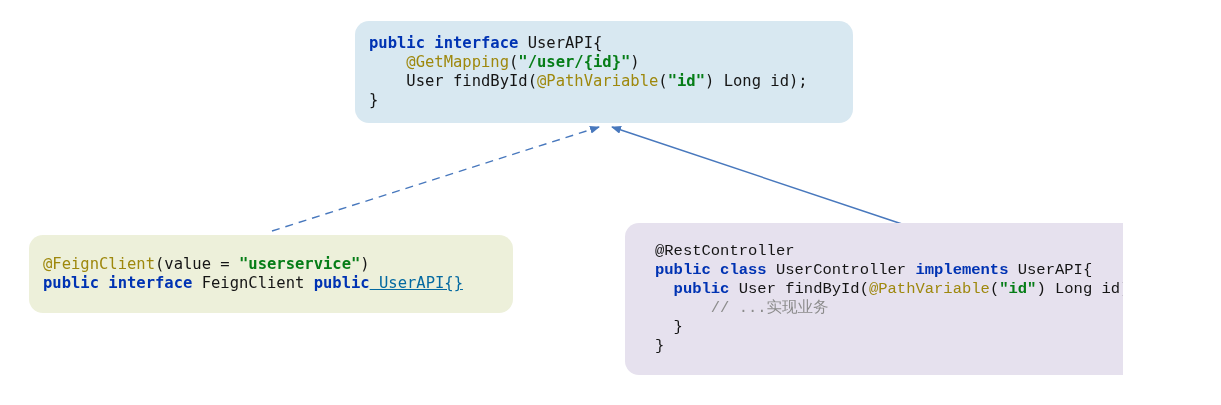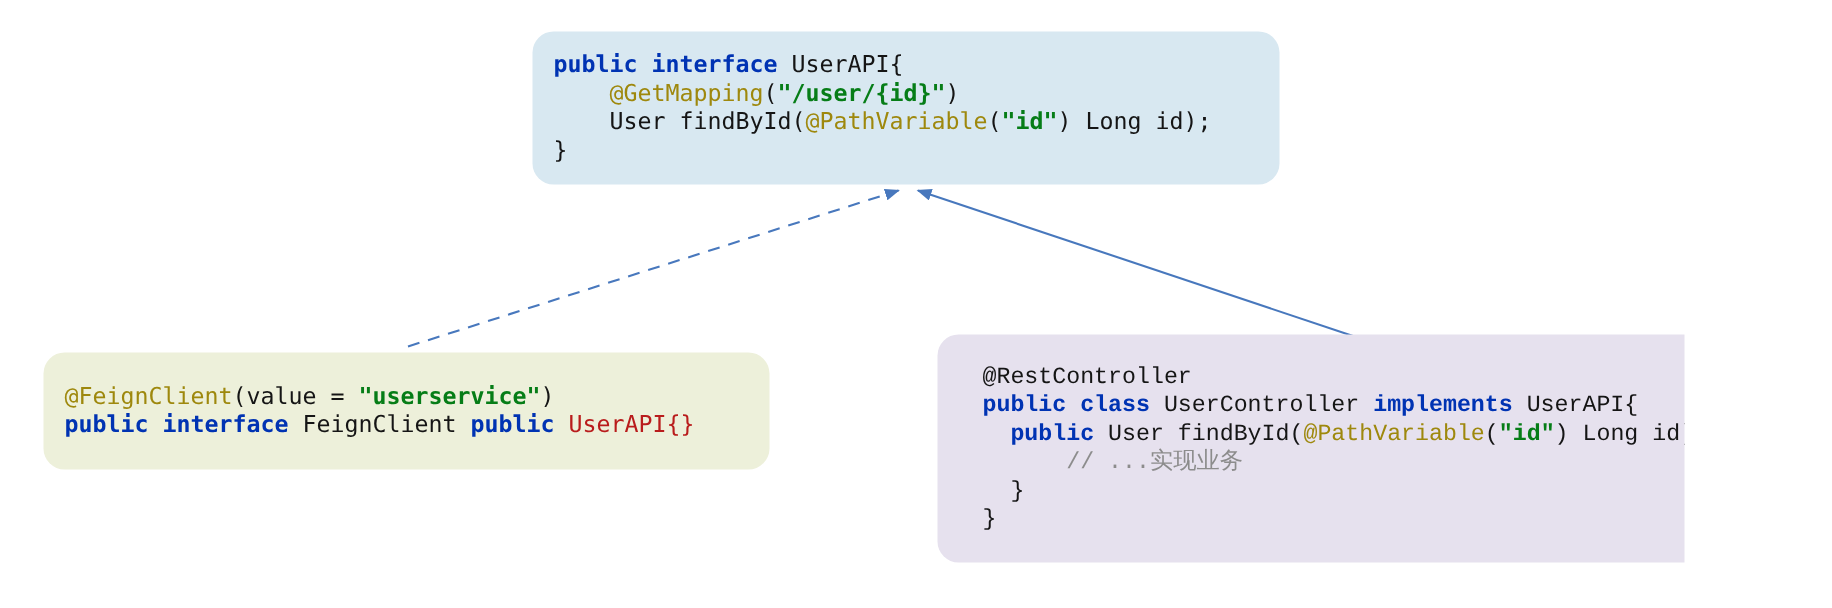"UserAPI{}" span.tok { color: #b91c1c -> #0369a1; text-decoration: none -> underline }
